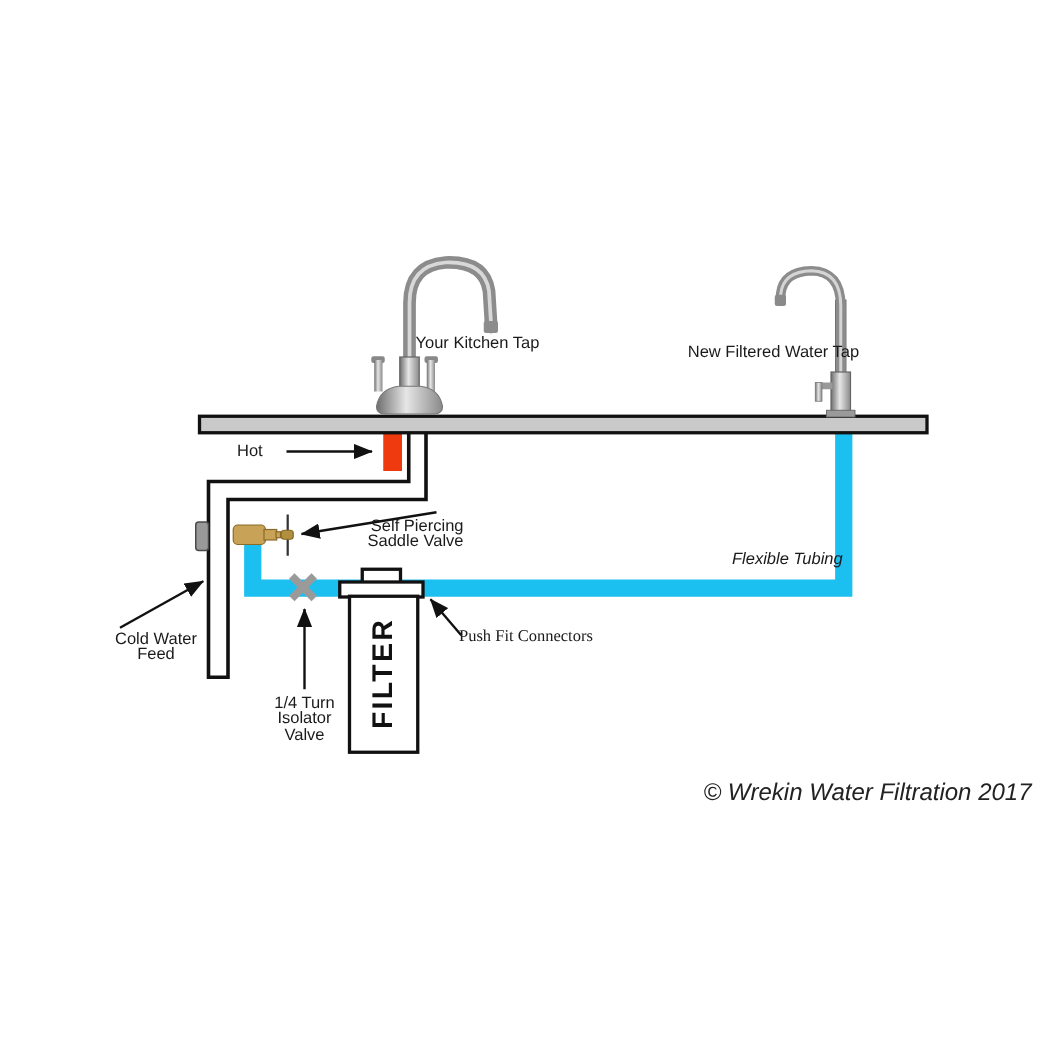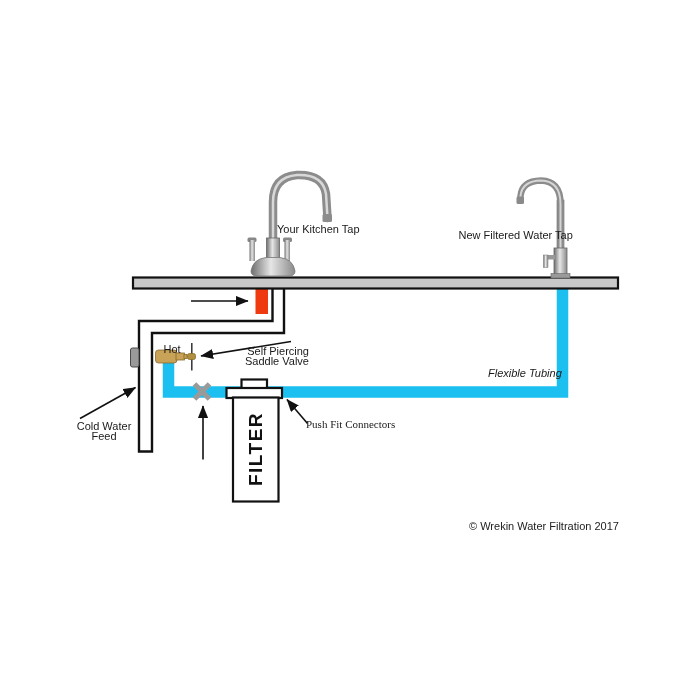"Hot" .right { margin-top: 48px -> none; text-align: center -> left }
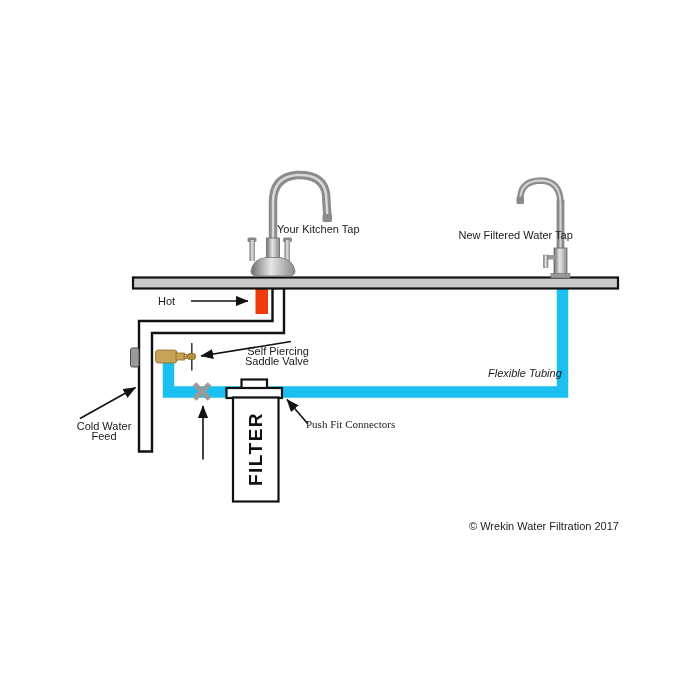"1/4 Turn" div.lbl { html: none -> <div>1/4 Turn Isolator Valve</div> }
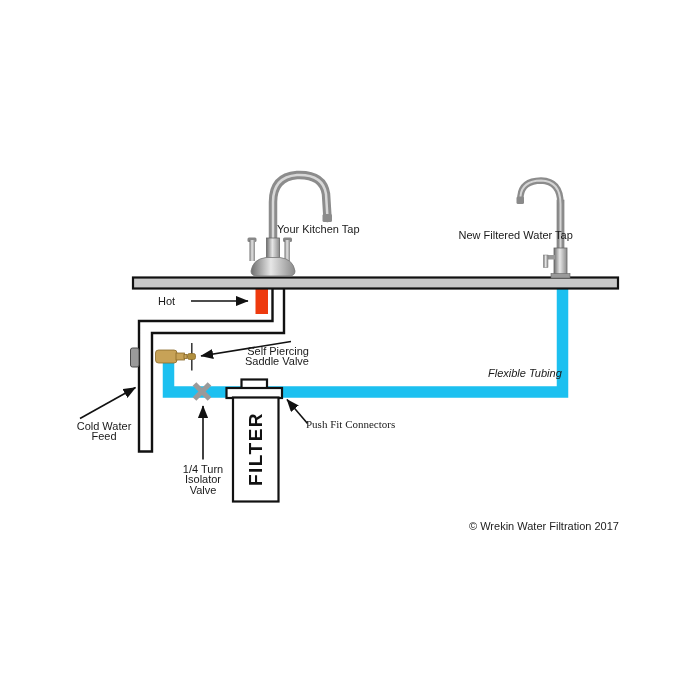"© Wrekin Water Filtration 2017" .copyright { font-size: 11px -> 16px; font-style: none -> italic }
